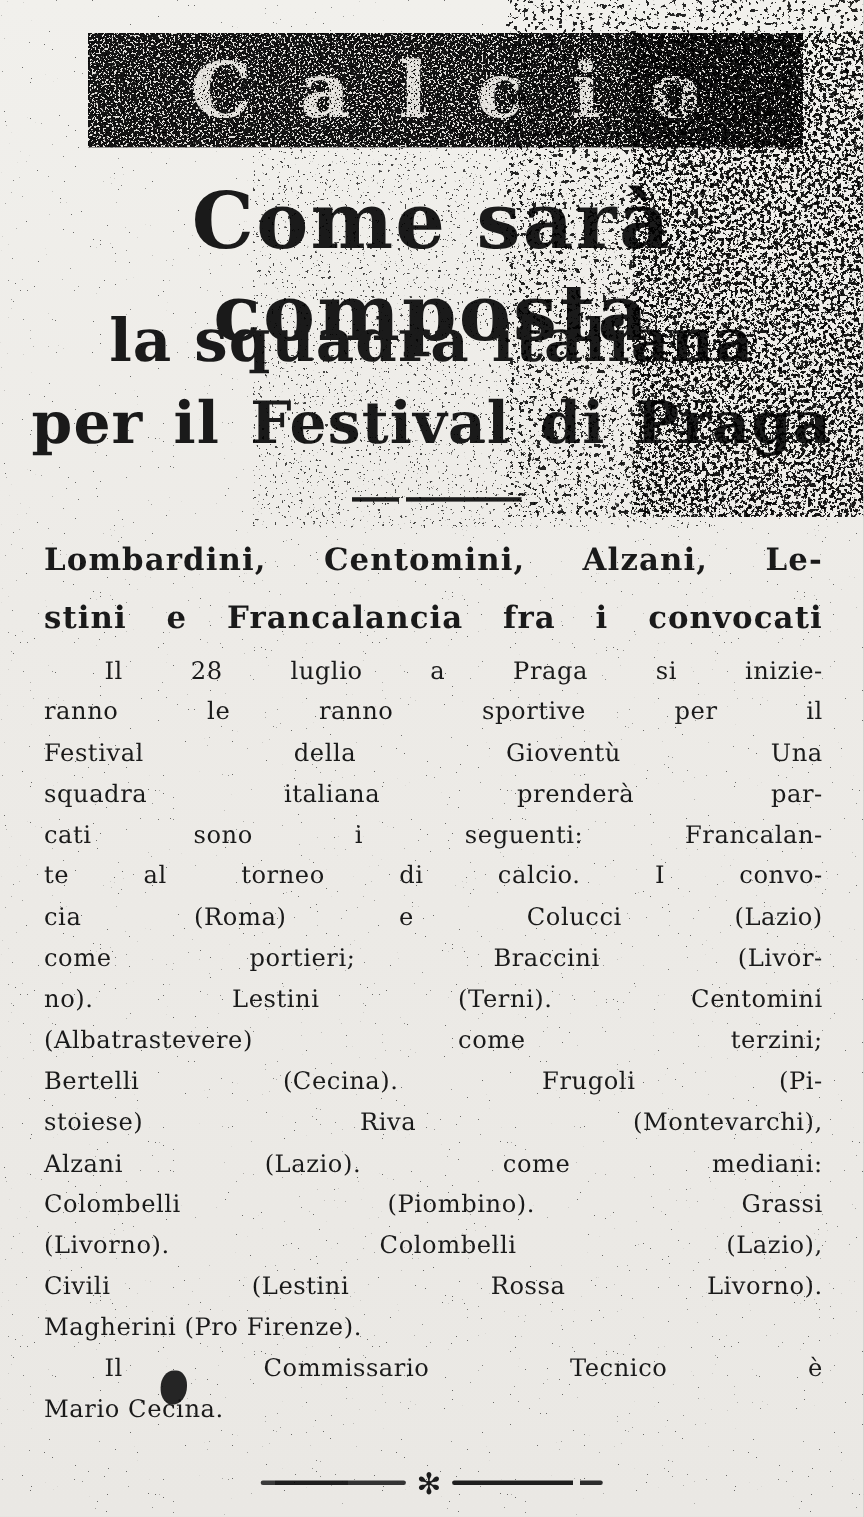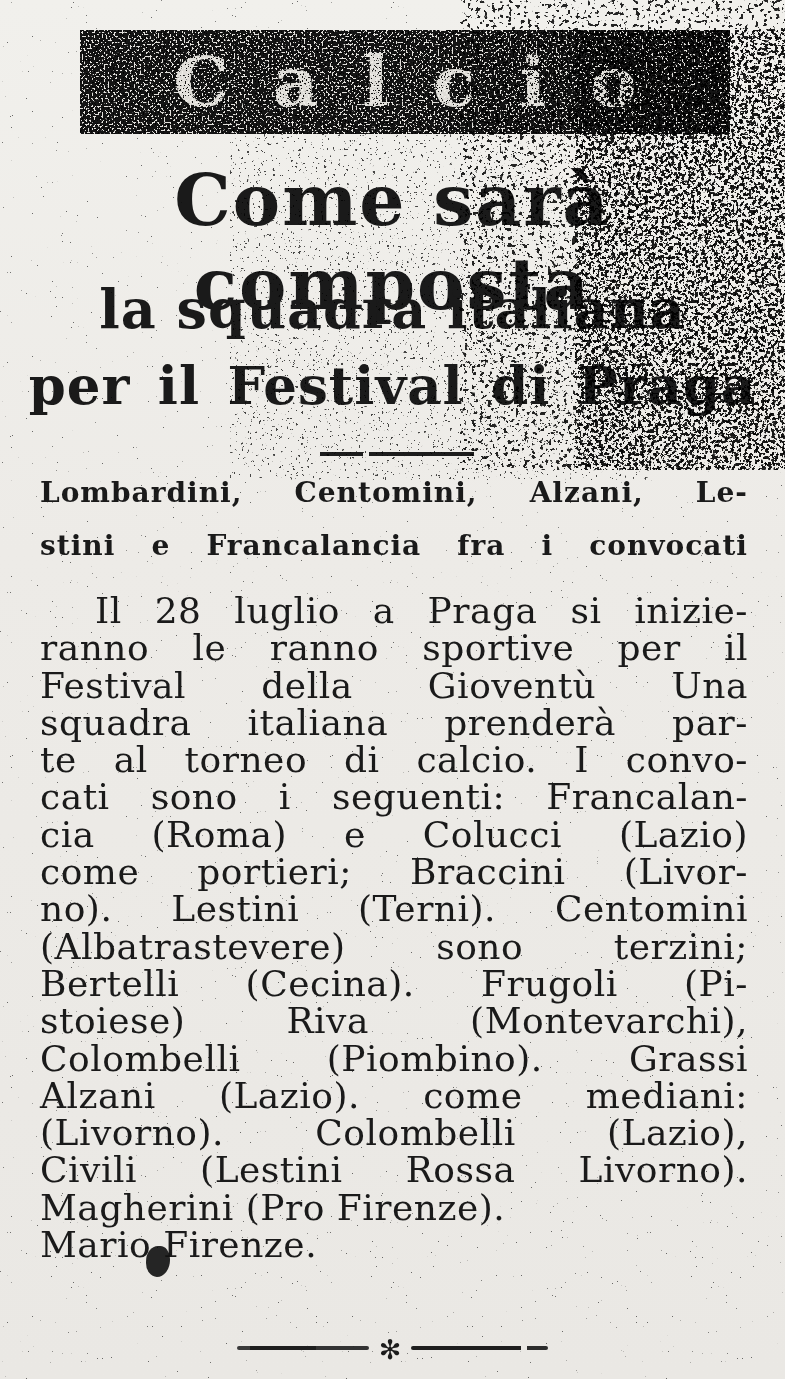"Lombardini, Centomini, Alzani, Le-" .subhead { top: 466px -> 482px }
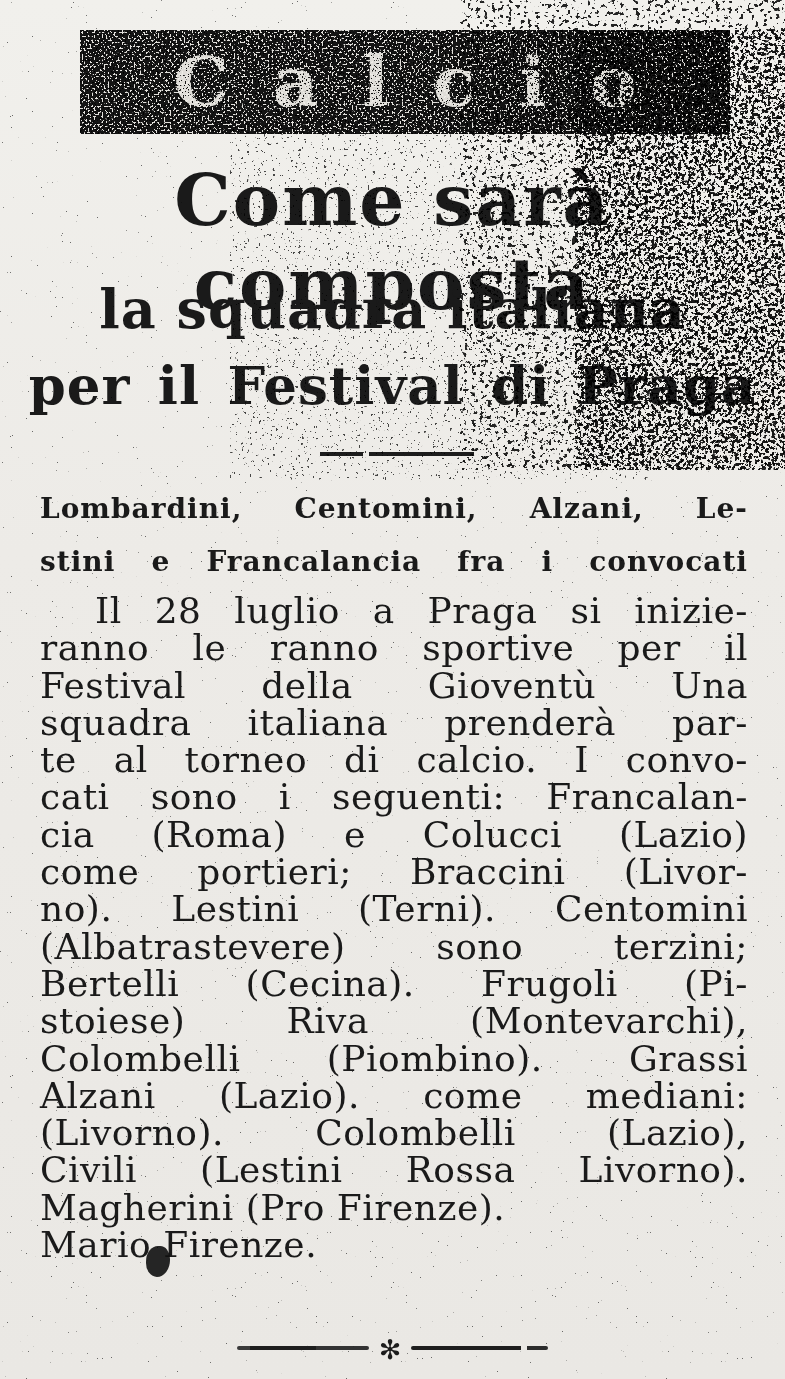"Il 28 luglio a Praga" .article { font-size: 36px -> 22px }
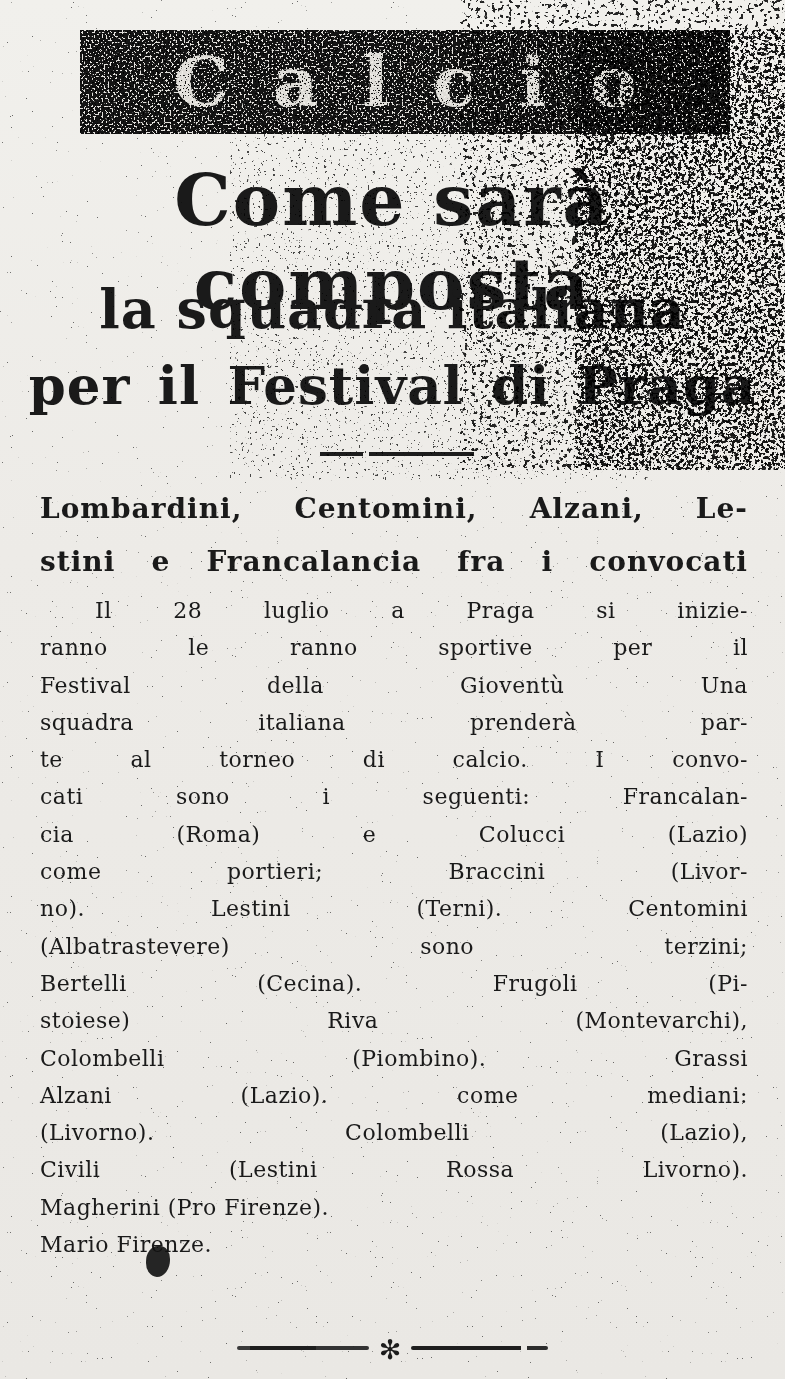"te al torneo di calcio." div.bodyline { order: before "cati sono i seguenti: Francalan-" -> after "cati sono i seguenti: Francalan-" }
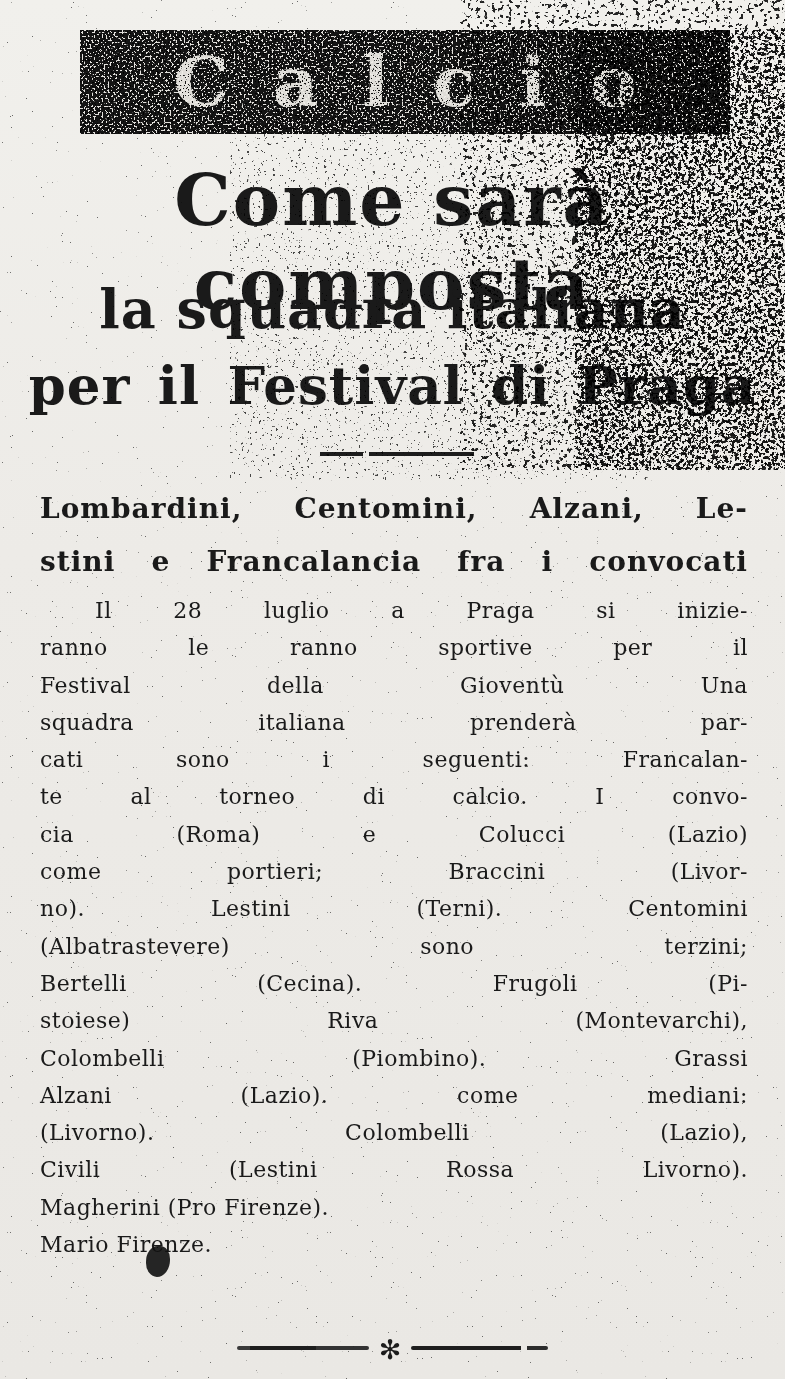"(Albatrastevere) sono terzini;" div.bodyline { text: sono -> come }
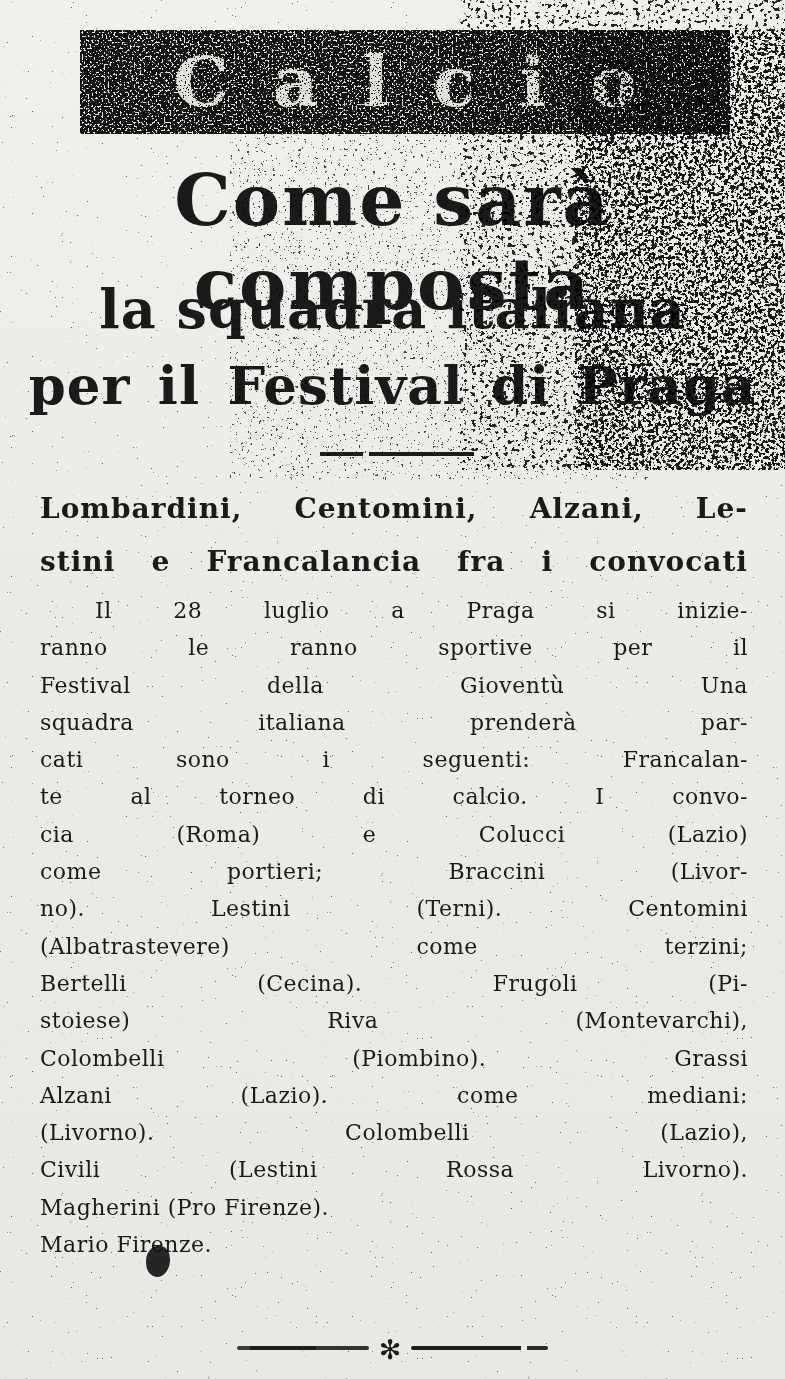"Colombelli (Piombino). Grassi" div.bodyline { order: before "Alzani (Lazio). come mediani:" -> after "Alzani (Lazio). come mediani:" }
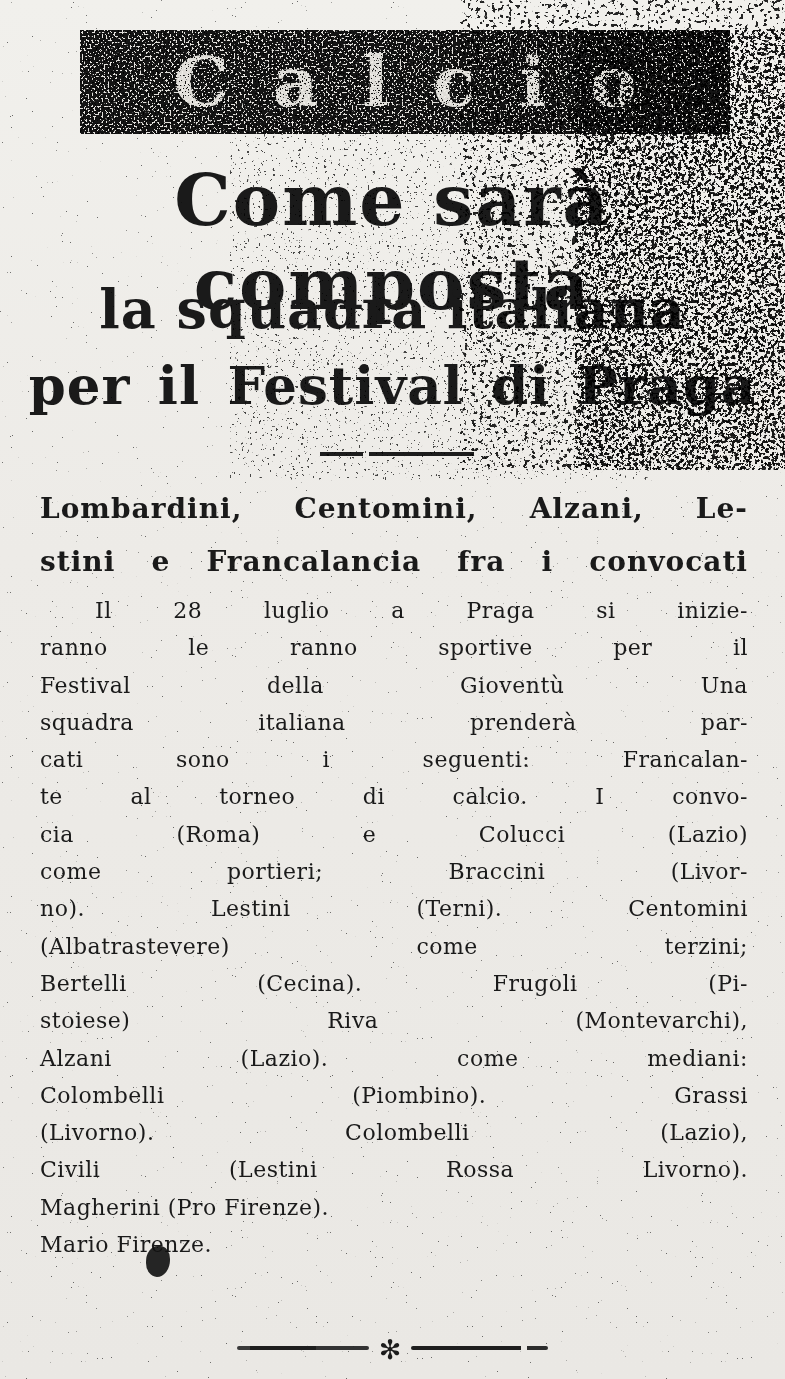"Il Commissario Tecnico è" div.bodyline { html: none -> <div>Il Commissario Tecnico è</div> }
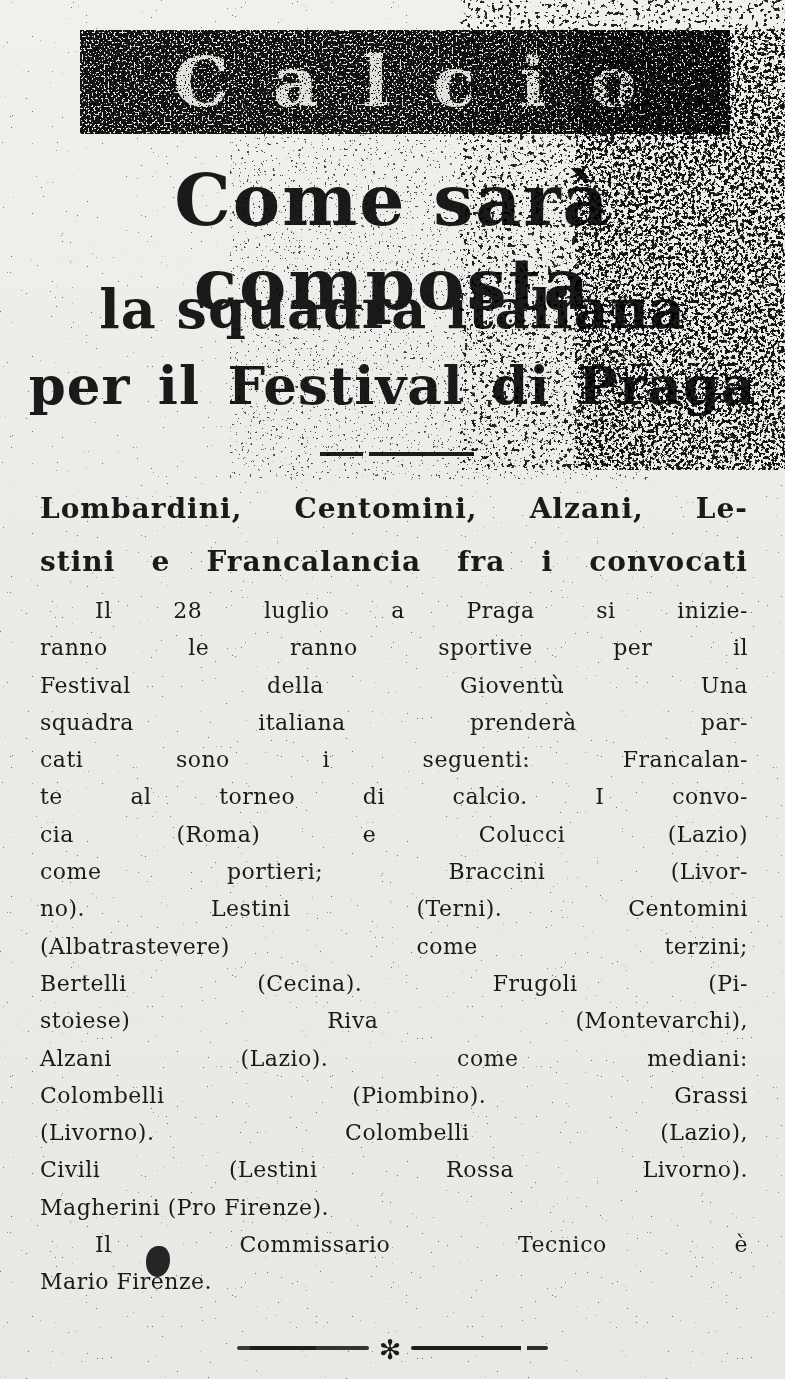"Mario Firenze." div.bodyline { text: Firenze -> Cecina }
